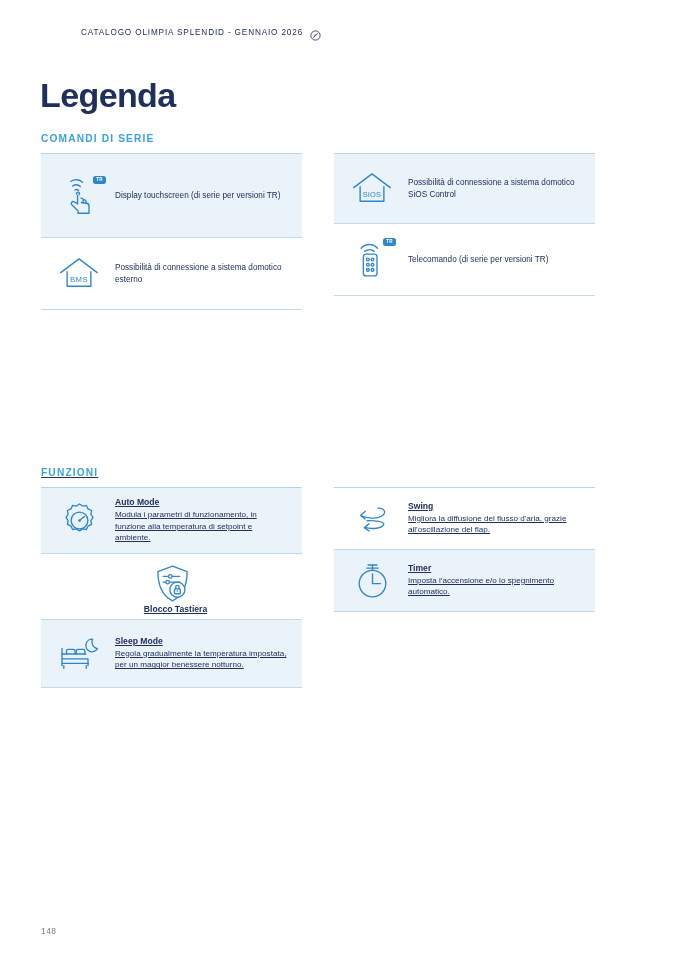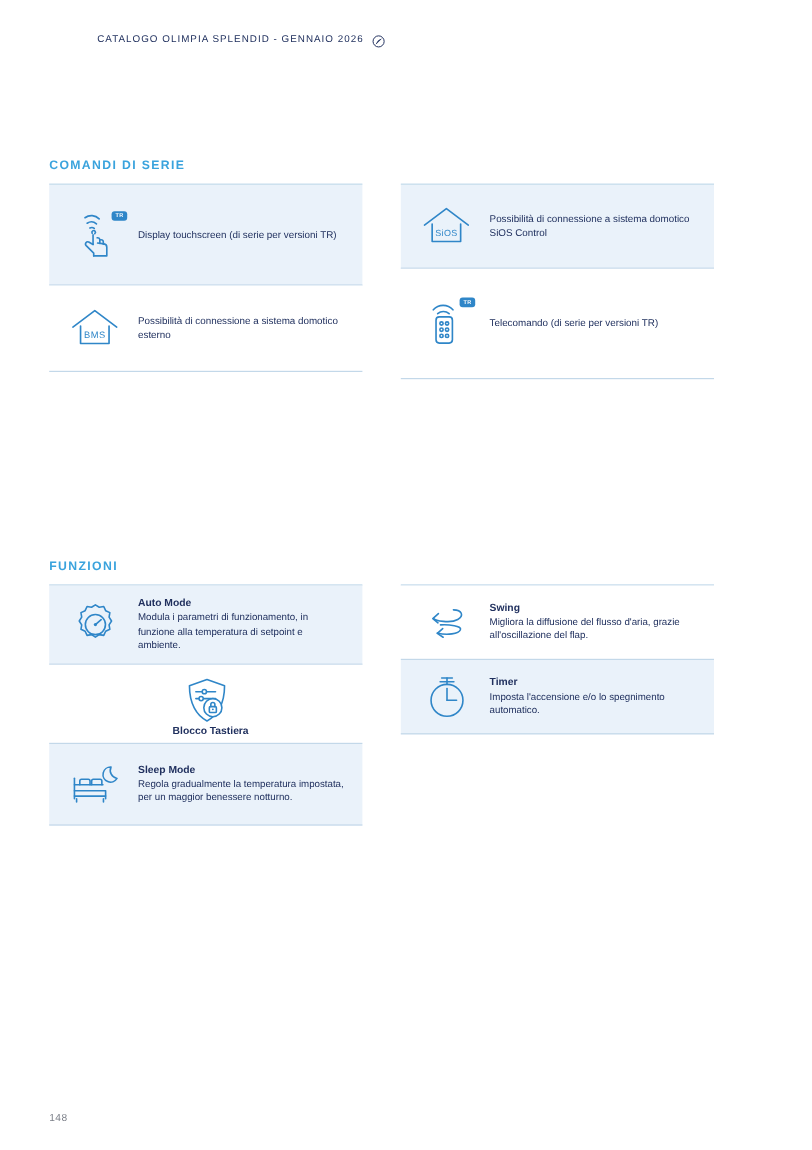"Legenda" h1.page-title { html: none -> <h1>Legenda</h1> }
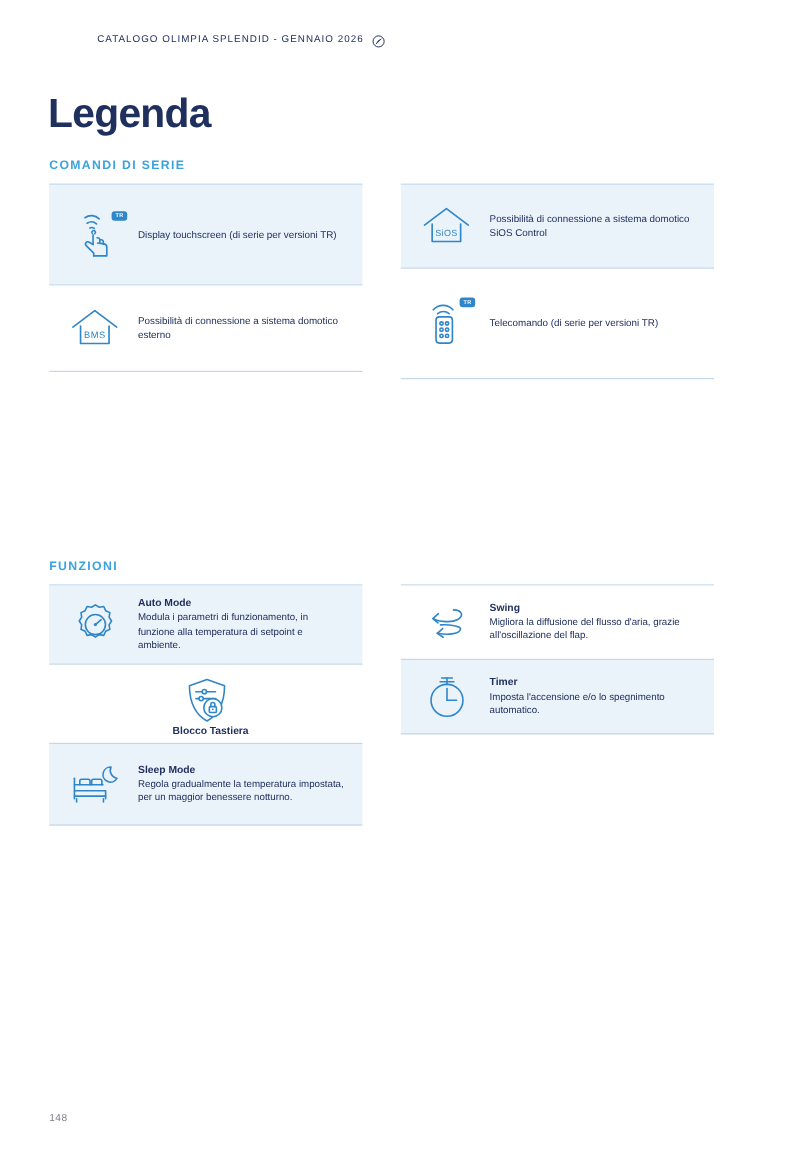"Telecomando (di serie per versioni" #card-telecomando { height: 92px -> 72px }
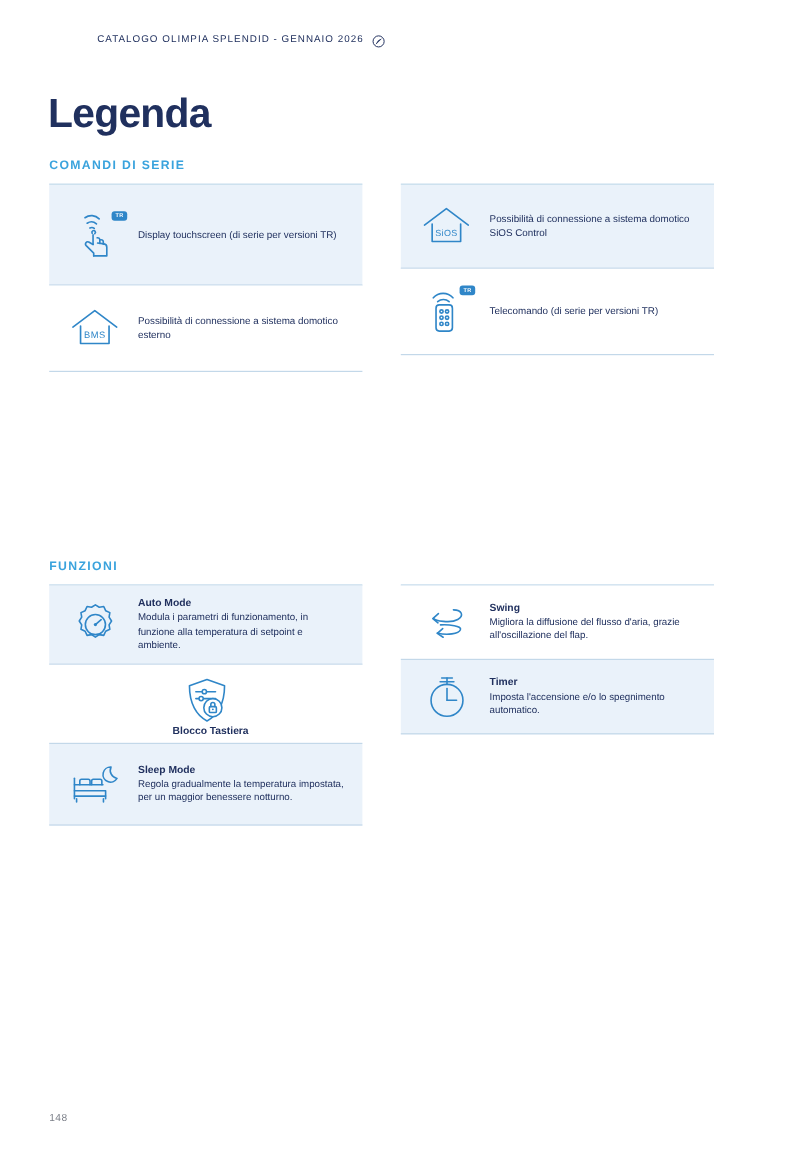"FUNZIONI" #section-funzioni { text-decoration: none -> underline }
